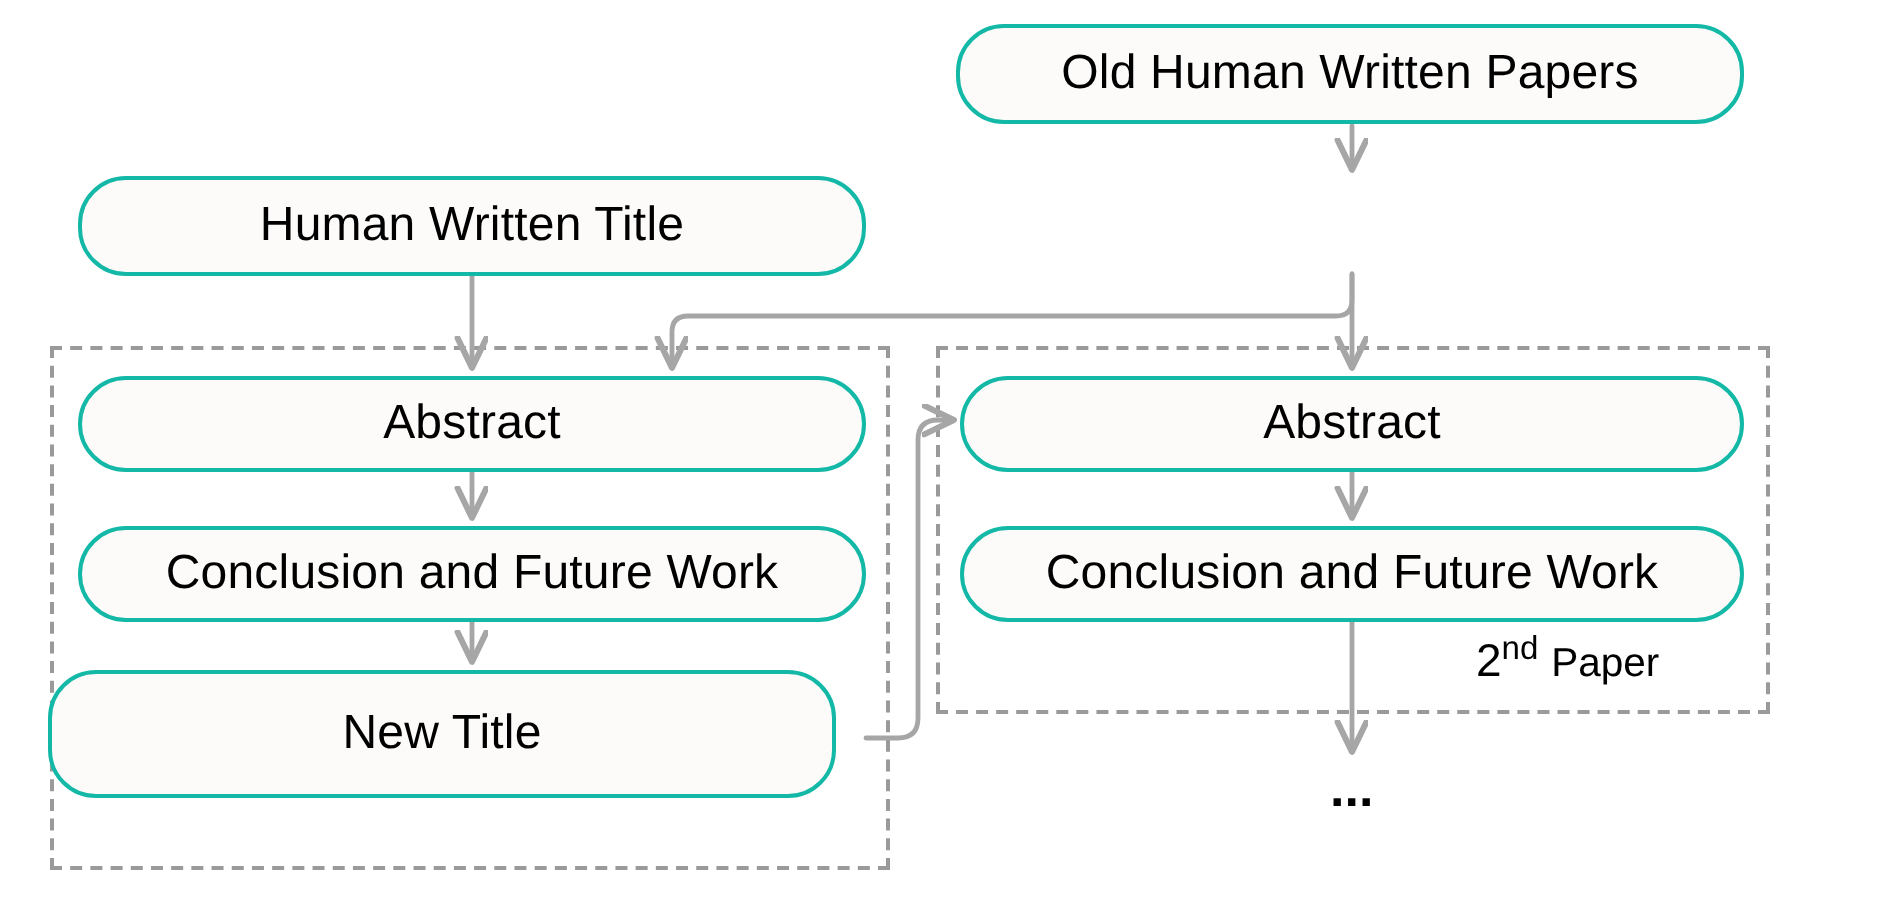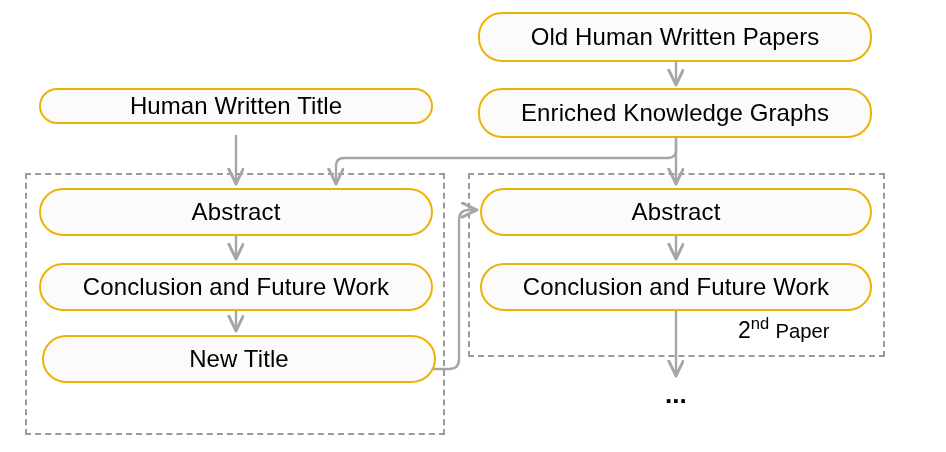"Old Human Written Papers" .node { border: 2px solid #eab308 -> 2px solid #14b8a6 }
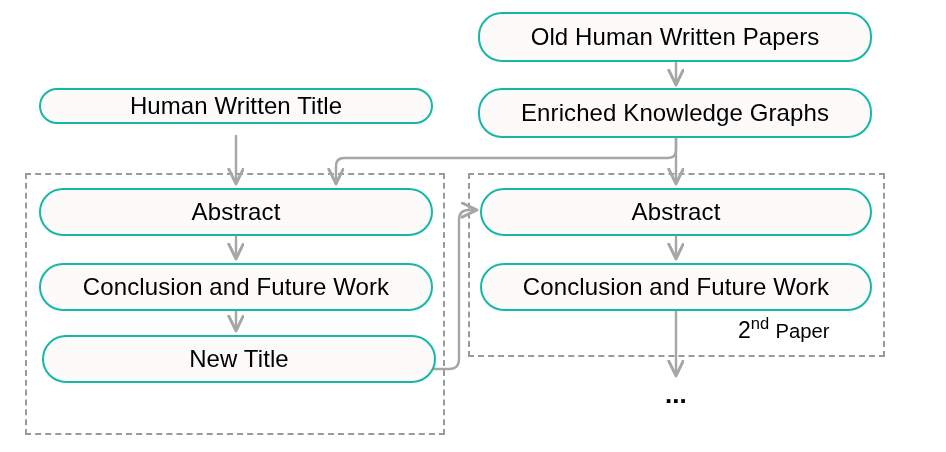"Human Written Title" div.node { height: 36px -> 50px }
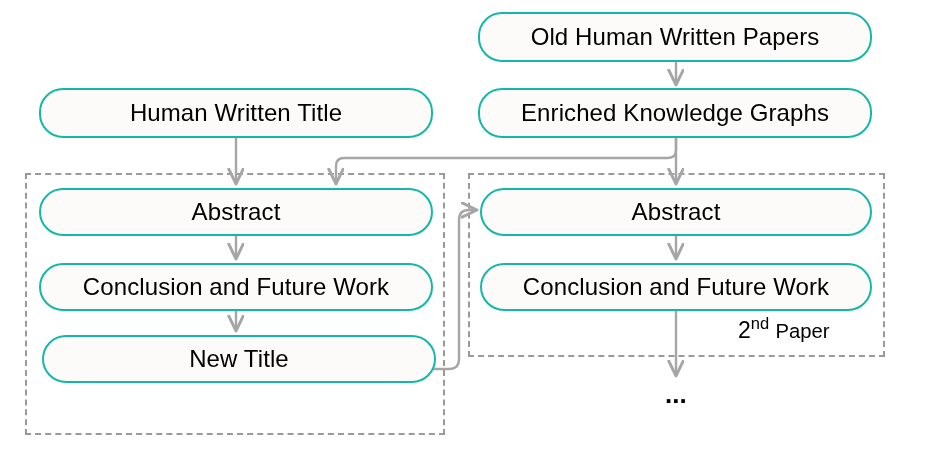"Enriched Knowledge Graphs" div.node { html: <div>Enriched Knowledge Graphs</div> -> none }
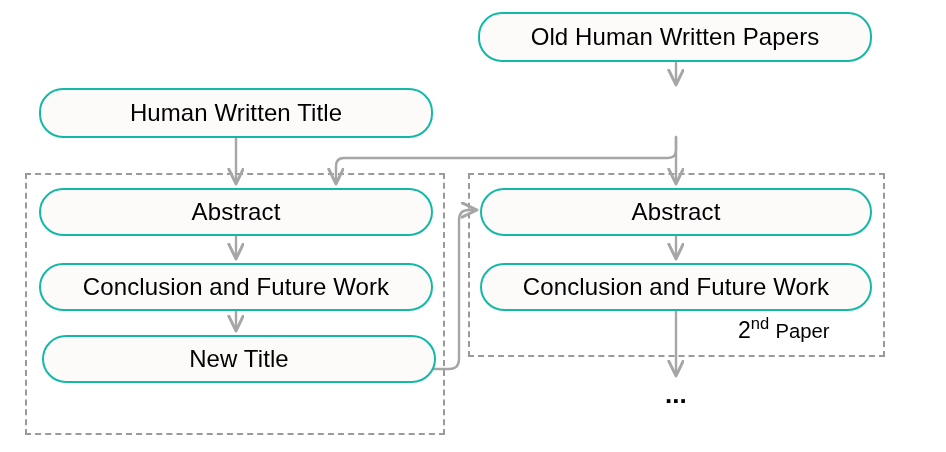"New Title" div.node { height: 48px -> 64px; left: 42px -> 24px }
